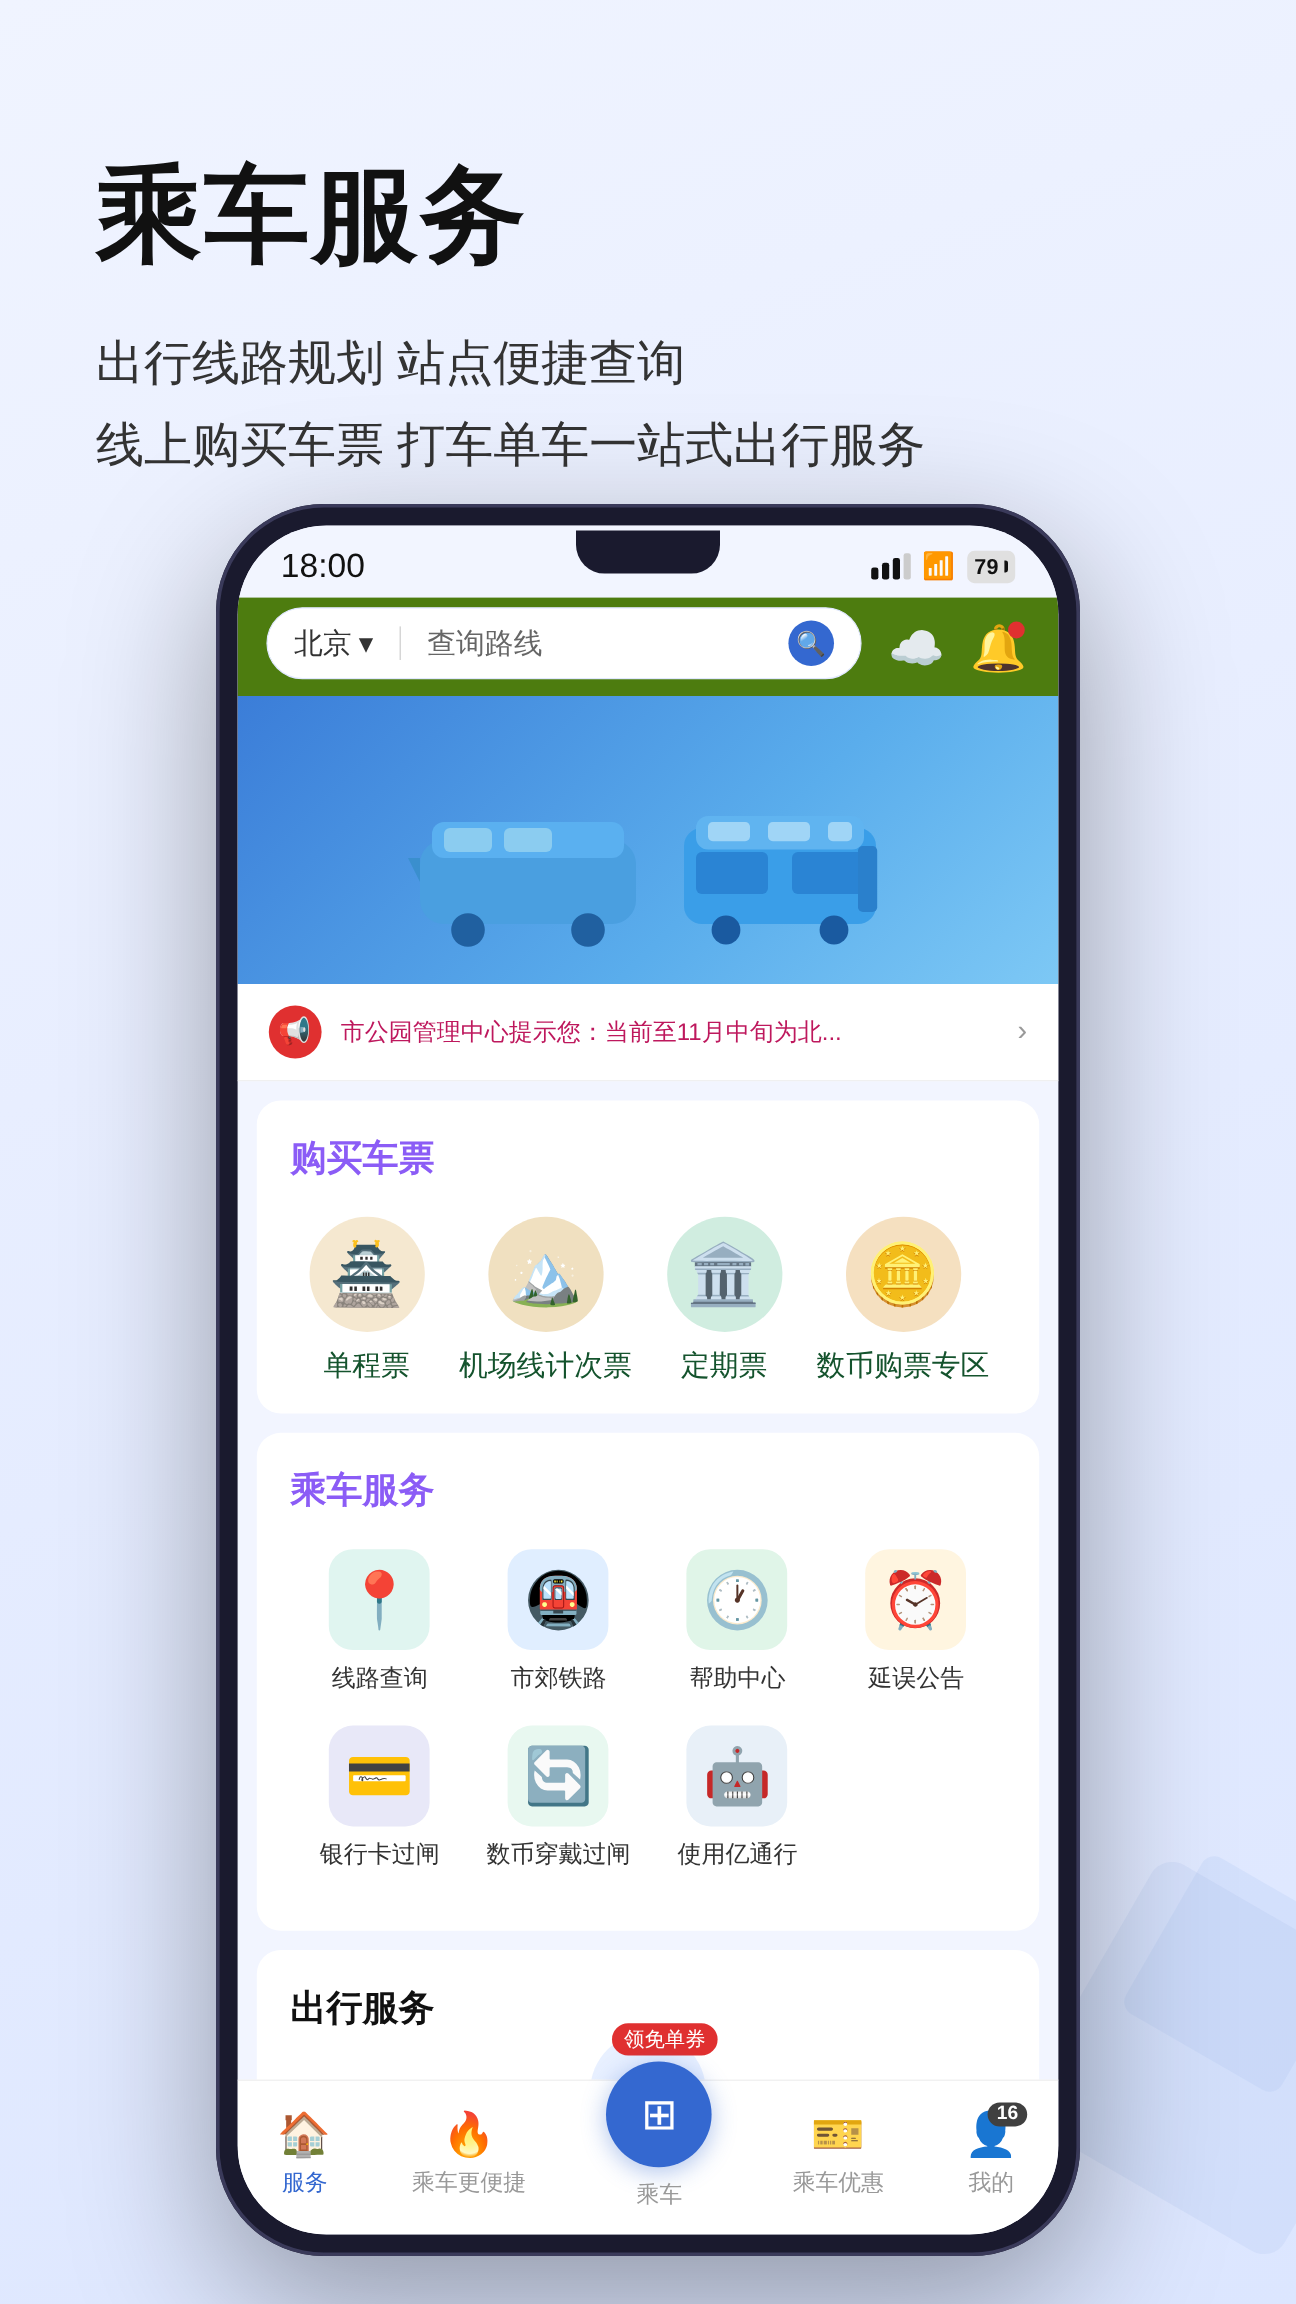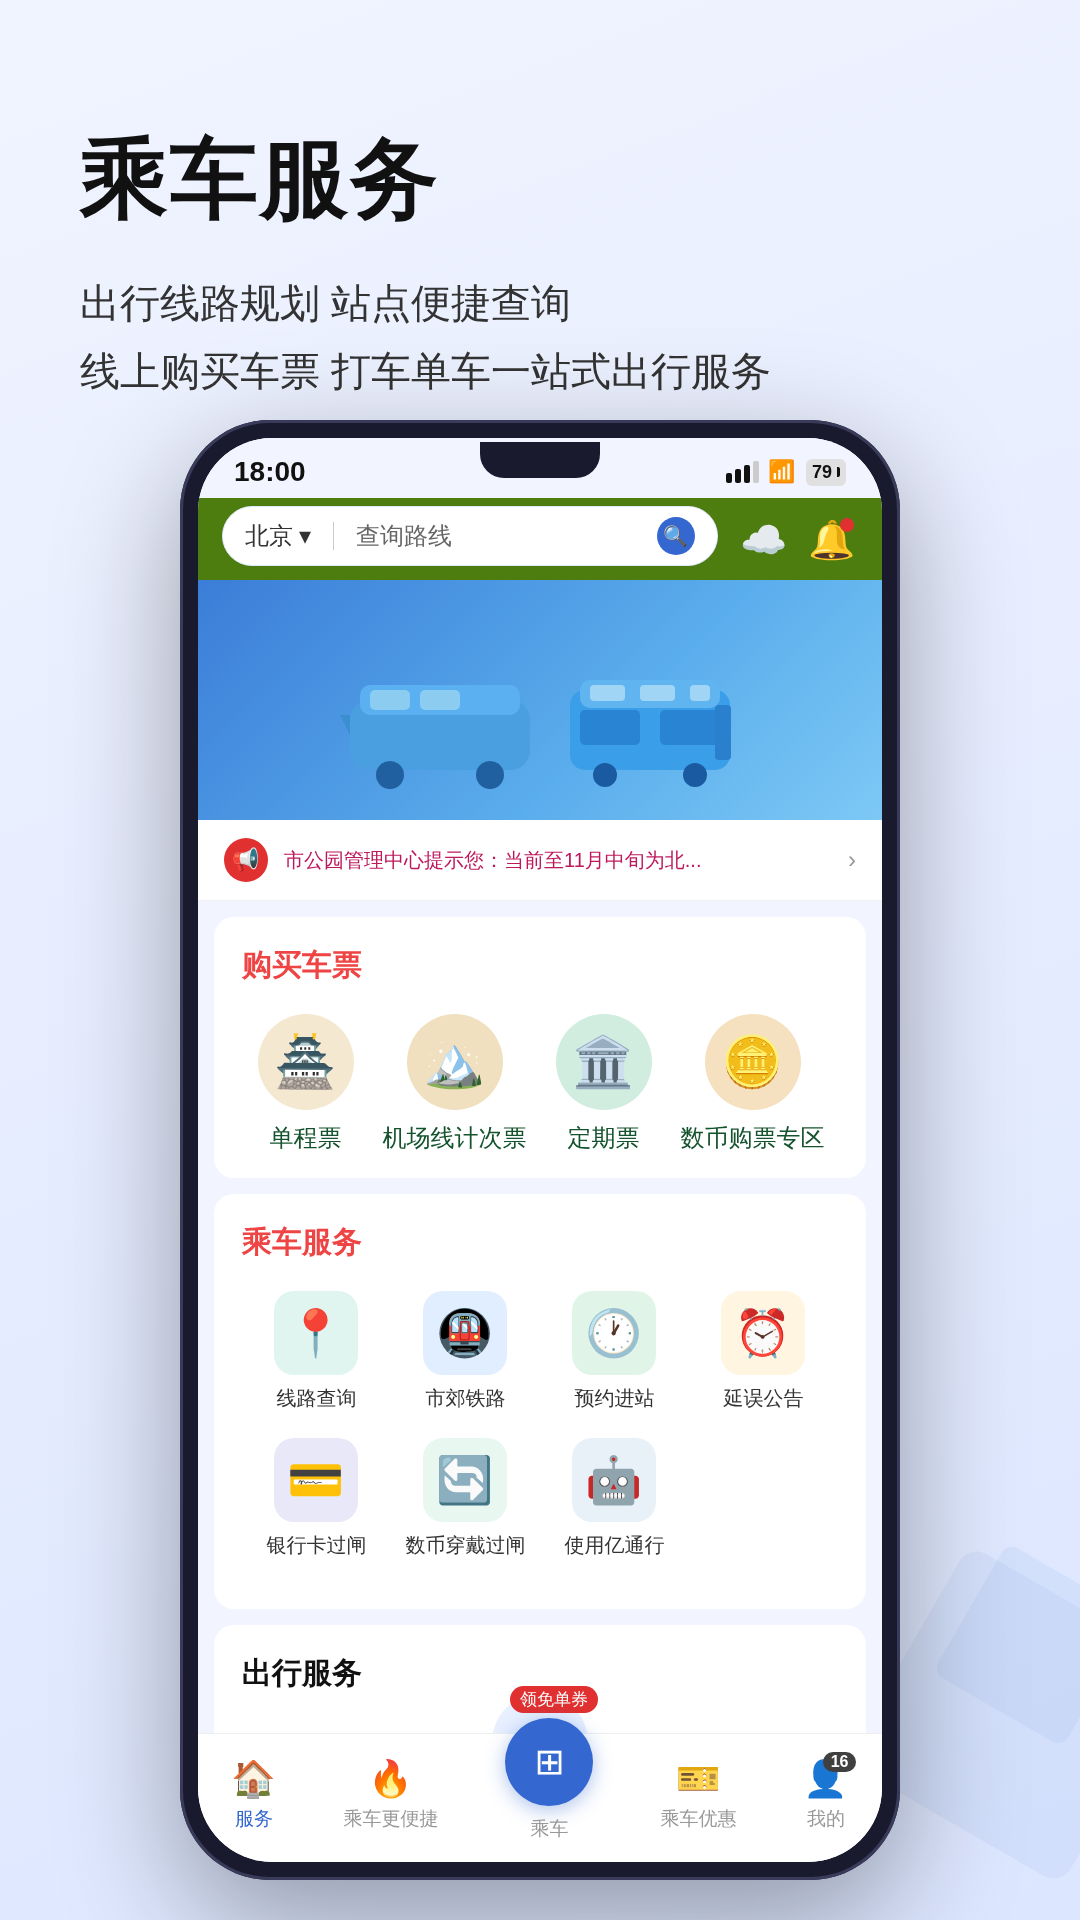"18:00" .status-time { font-weight: 700 -> 400 }
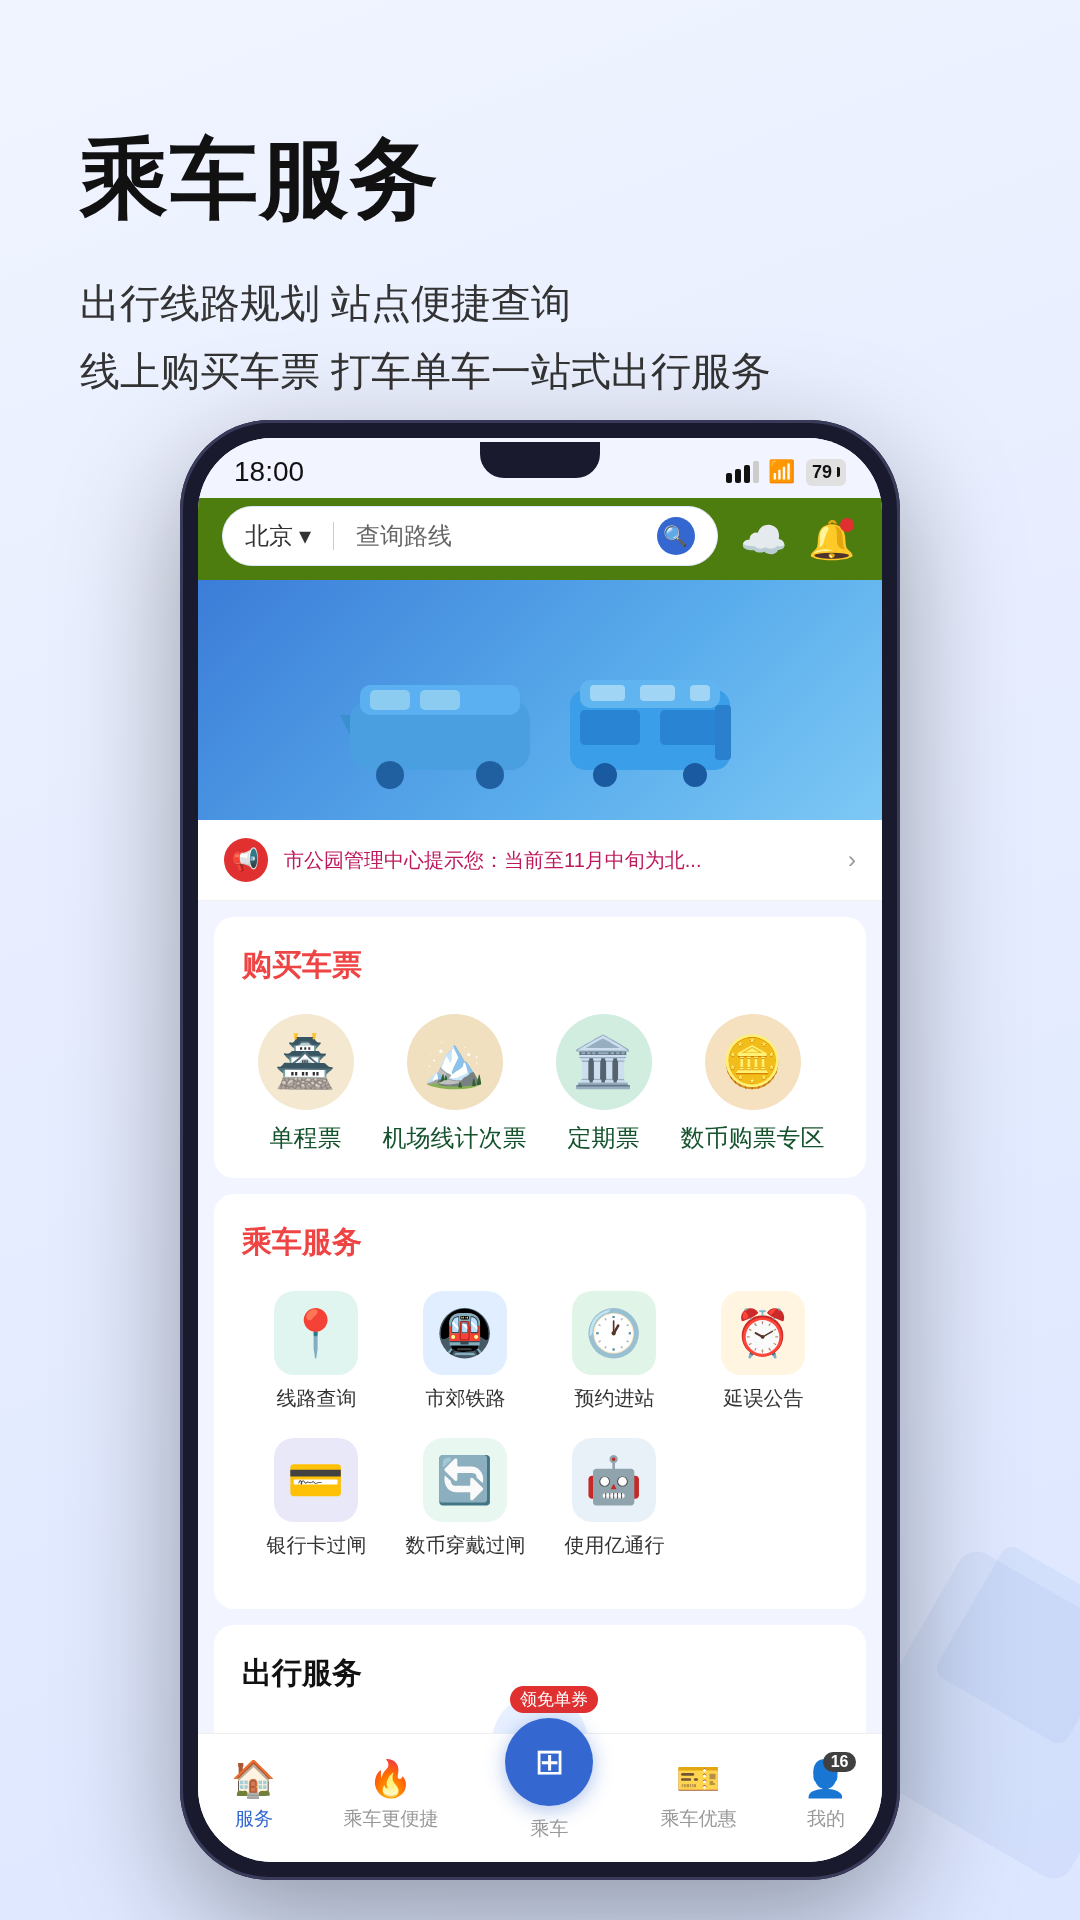"购买车票" .section-title { color: #ef4444 -> #8b5cf6 }
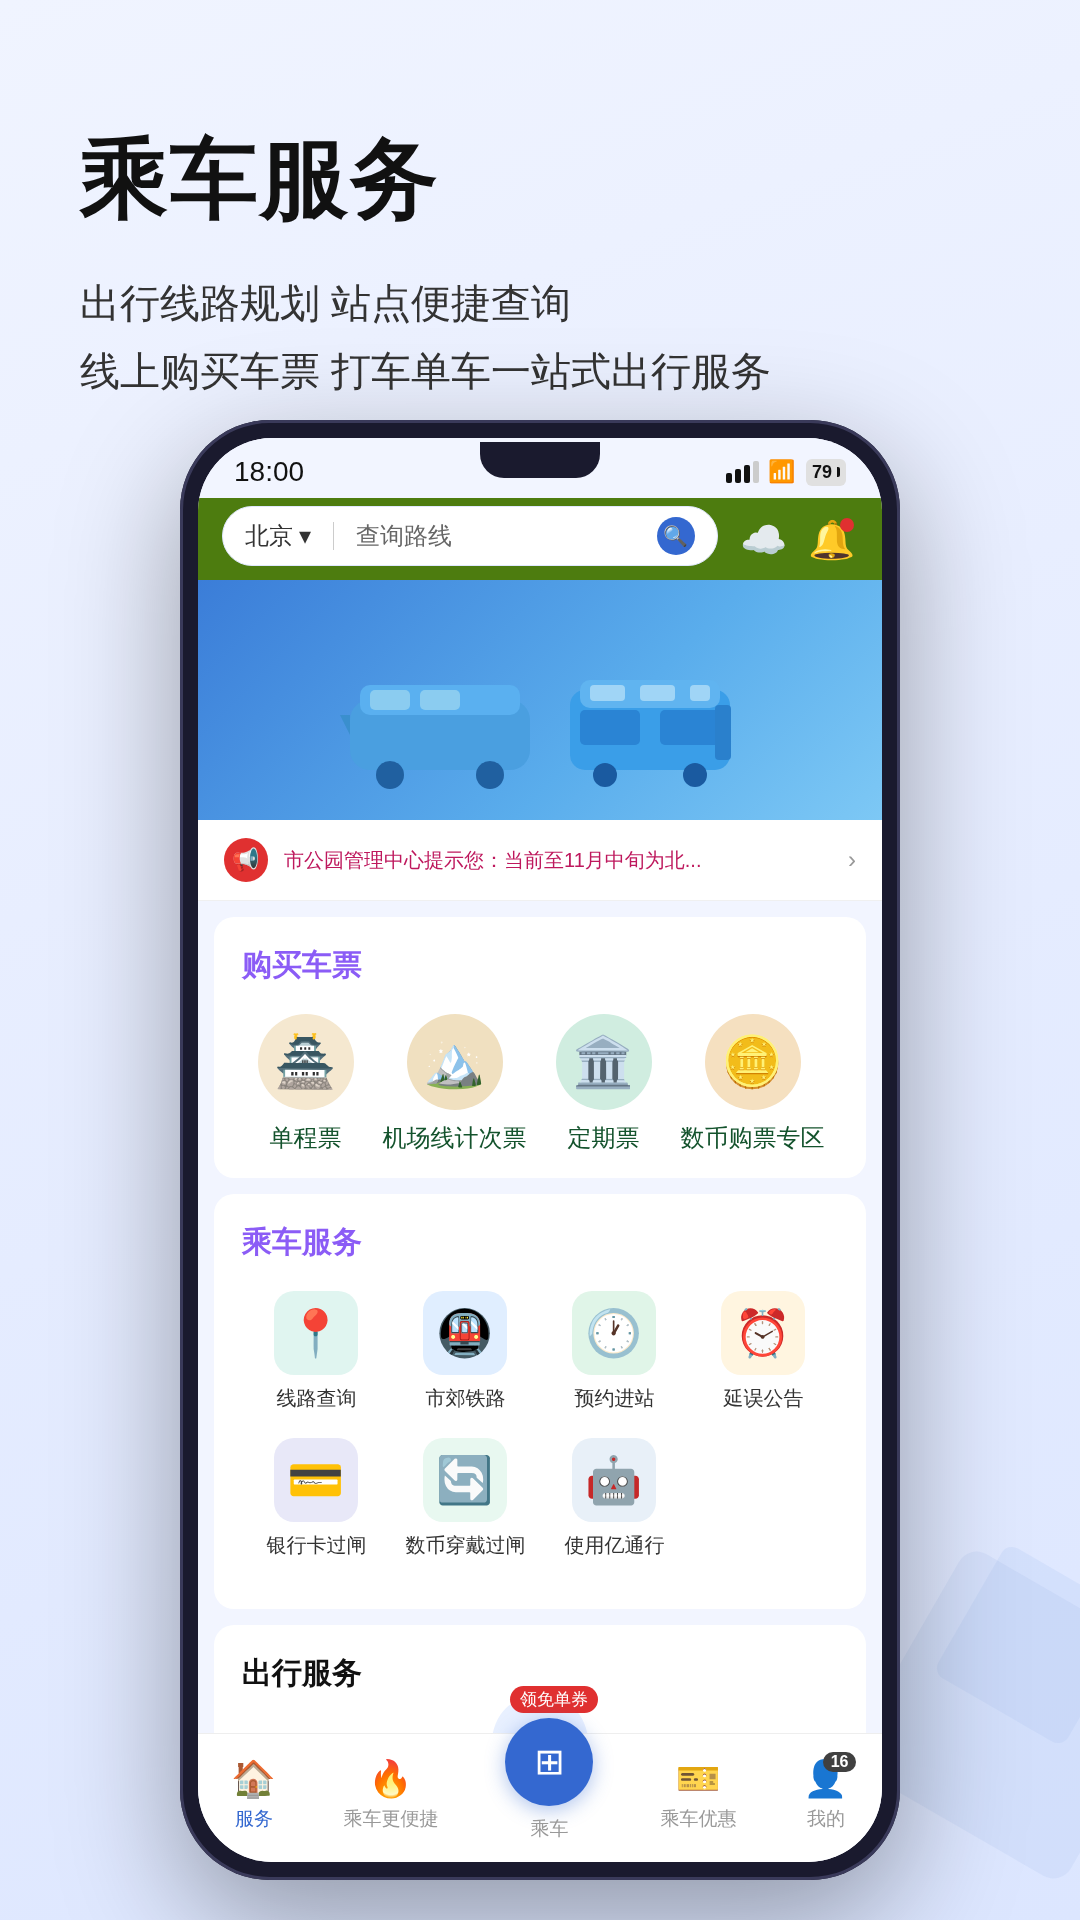"预约进站" span.service-label { text: 预约进站 -> 帮助中心 }
